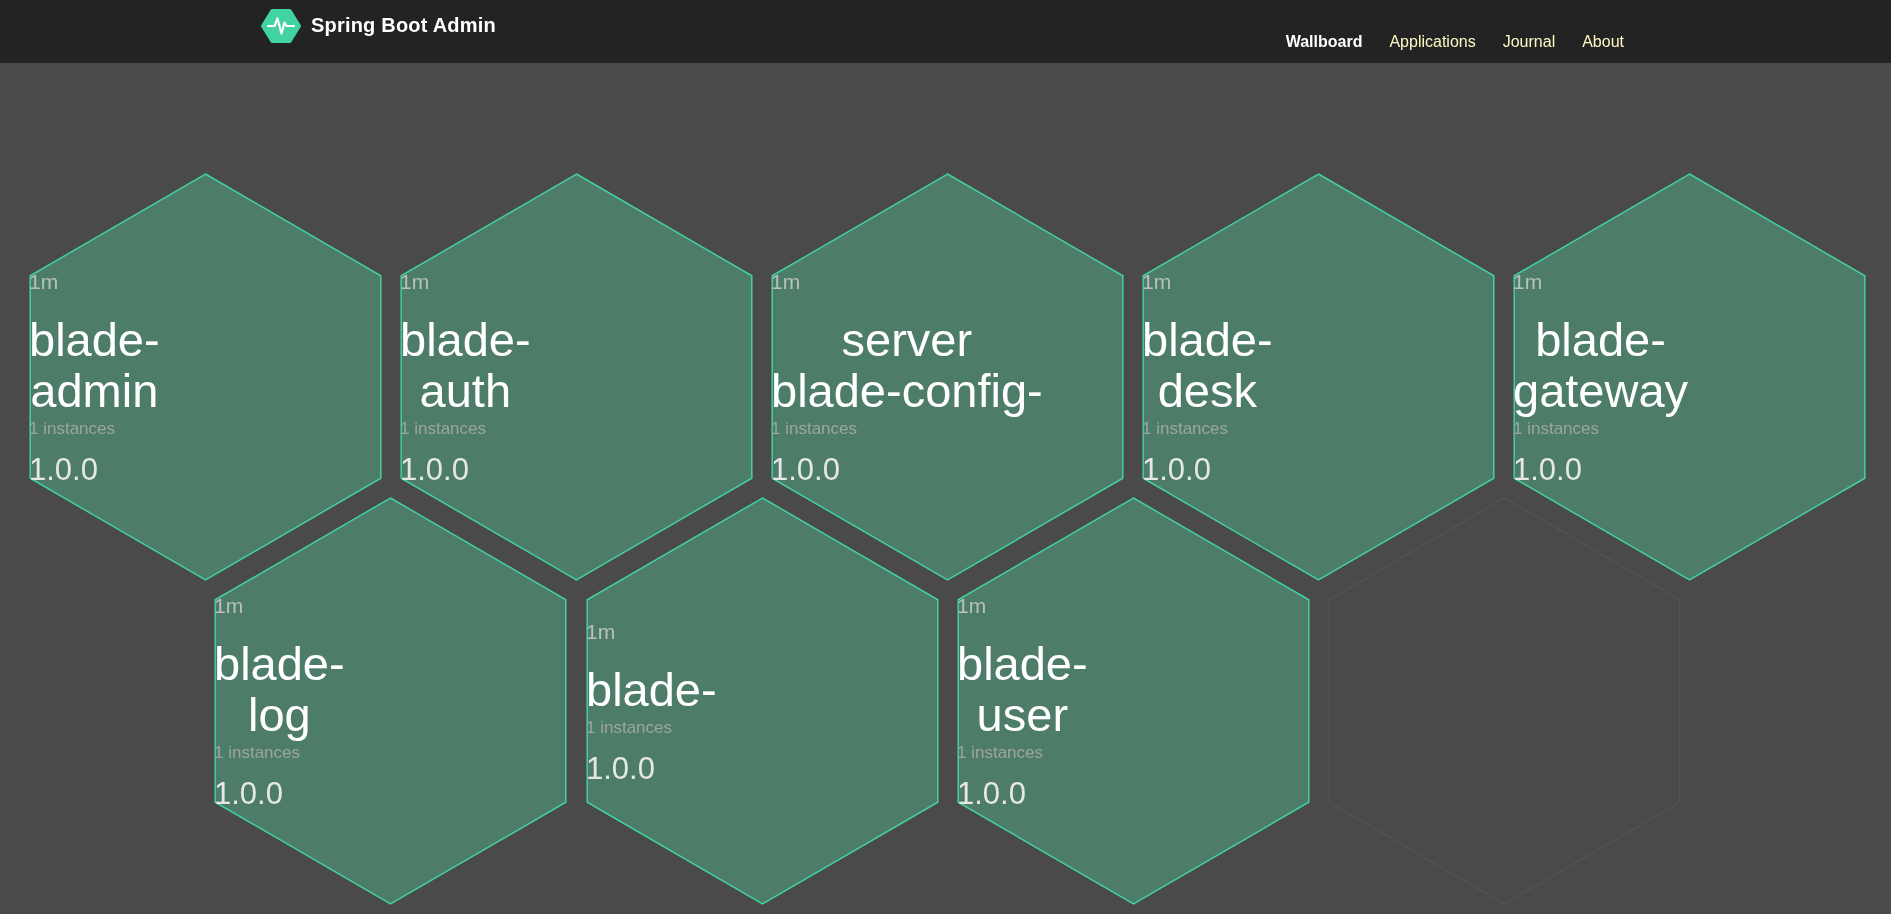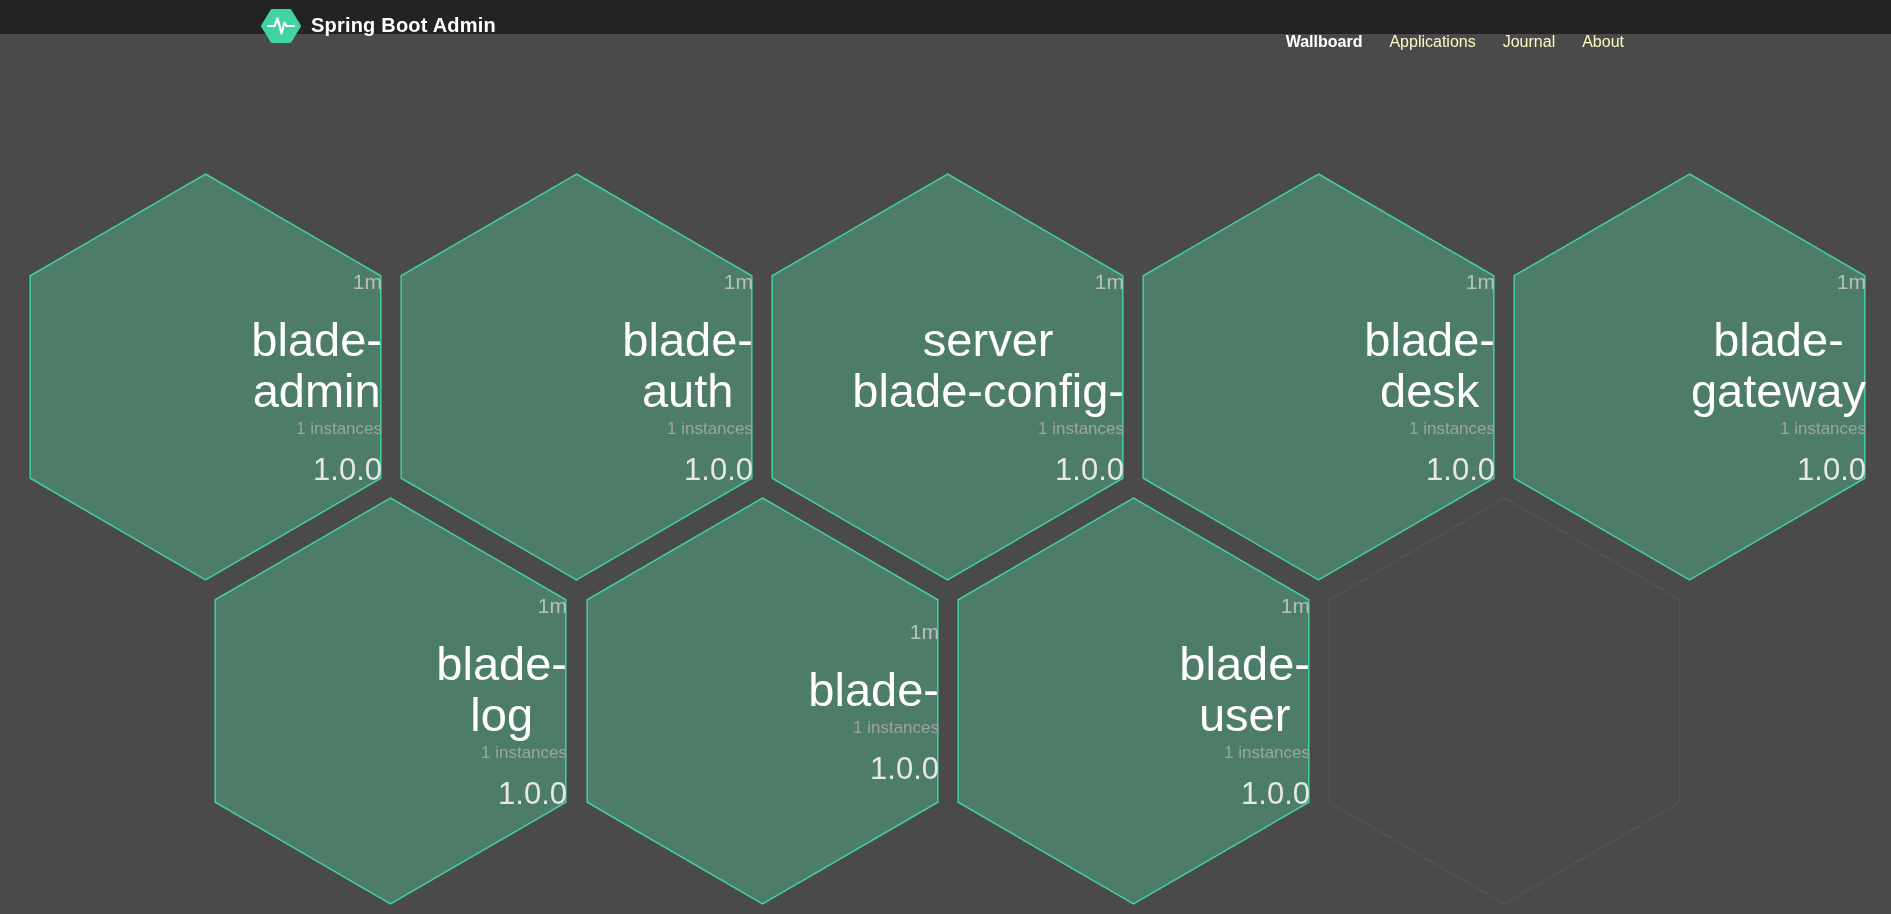"Spring Boot Admin" .header { height: 34px -> 63px }
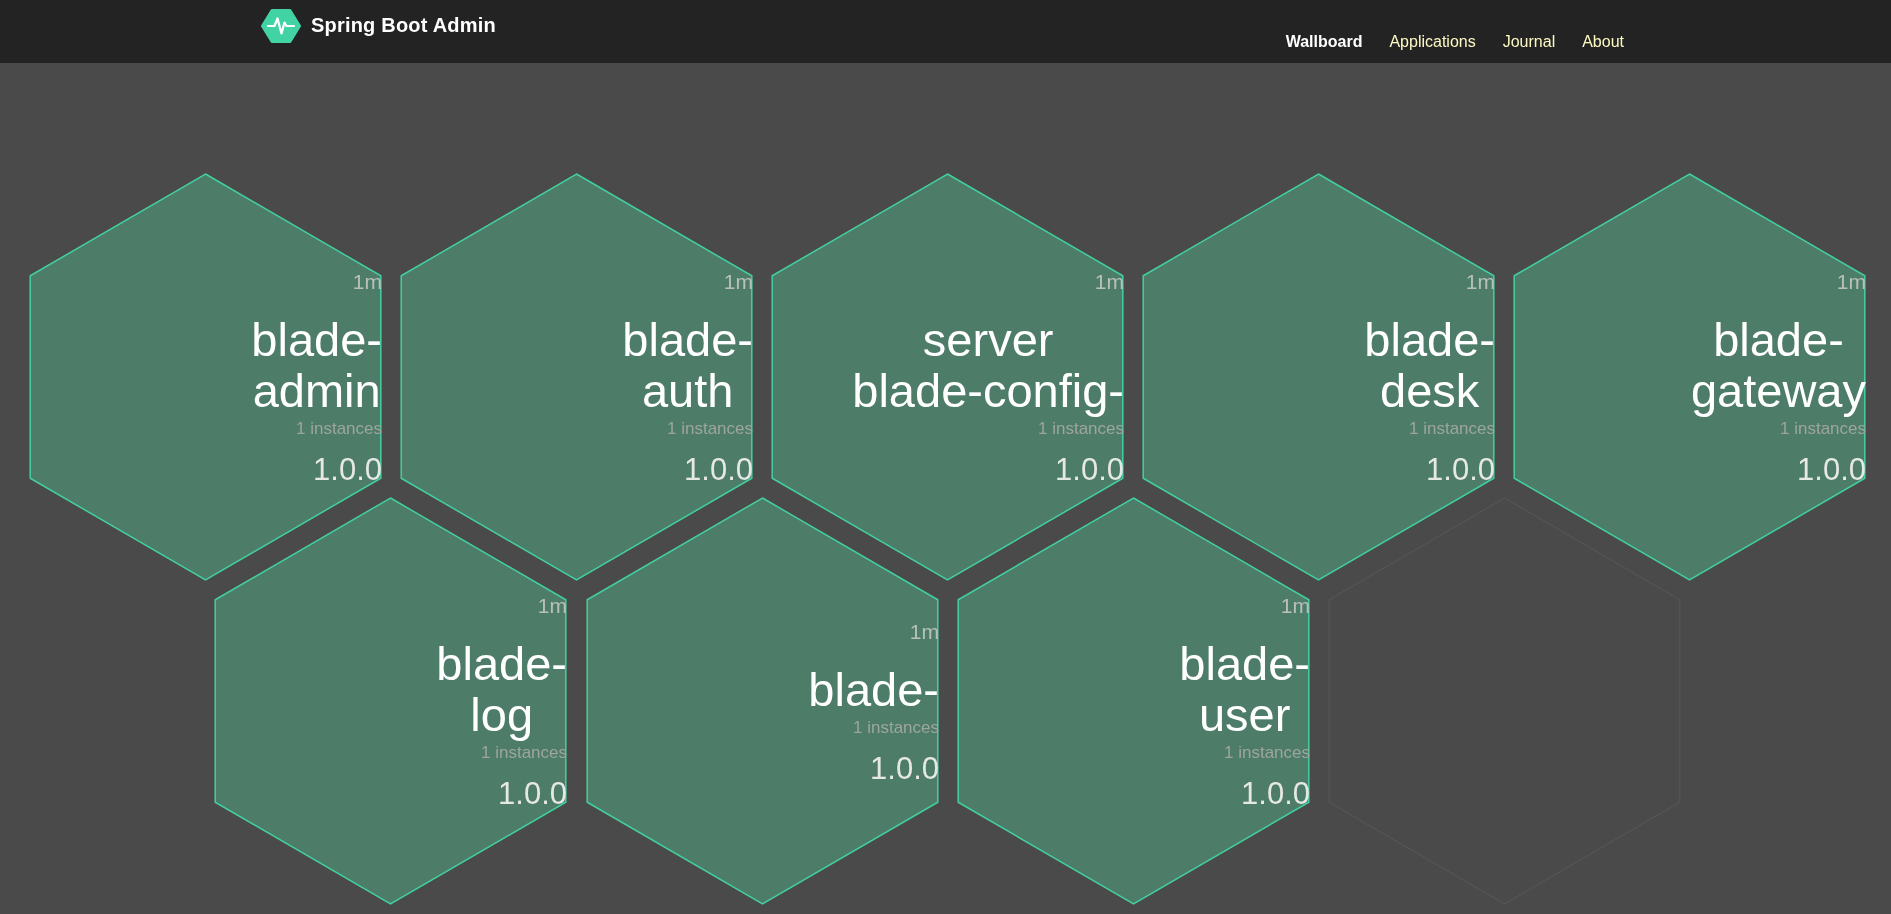"1m" .hex-content { align-items: flex-end -> flex-start }
